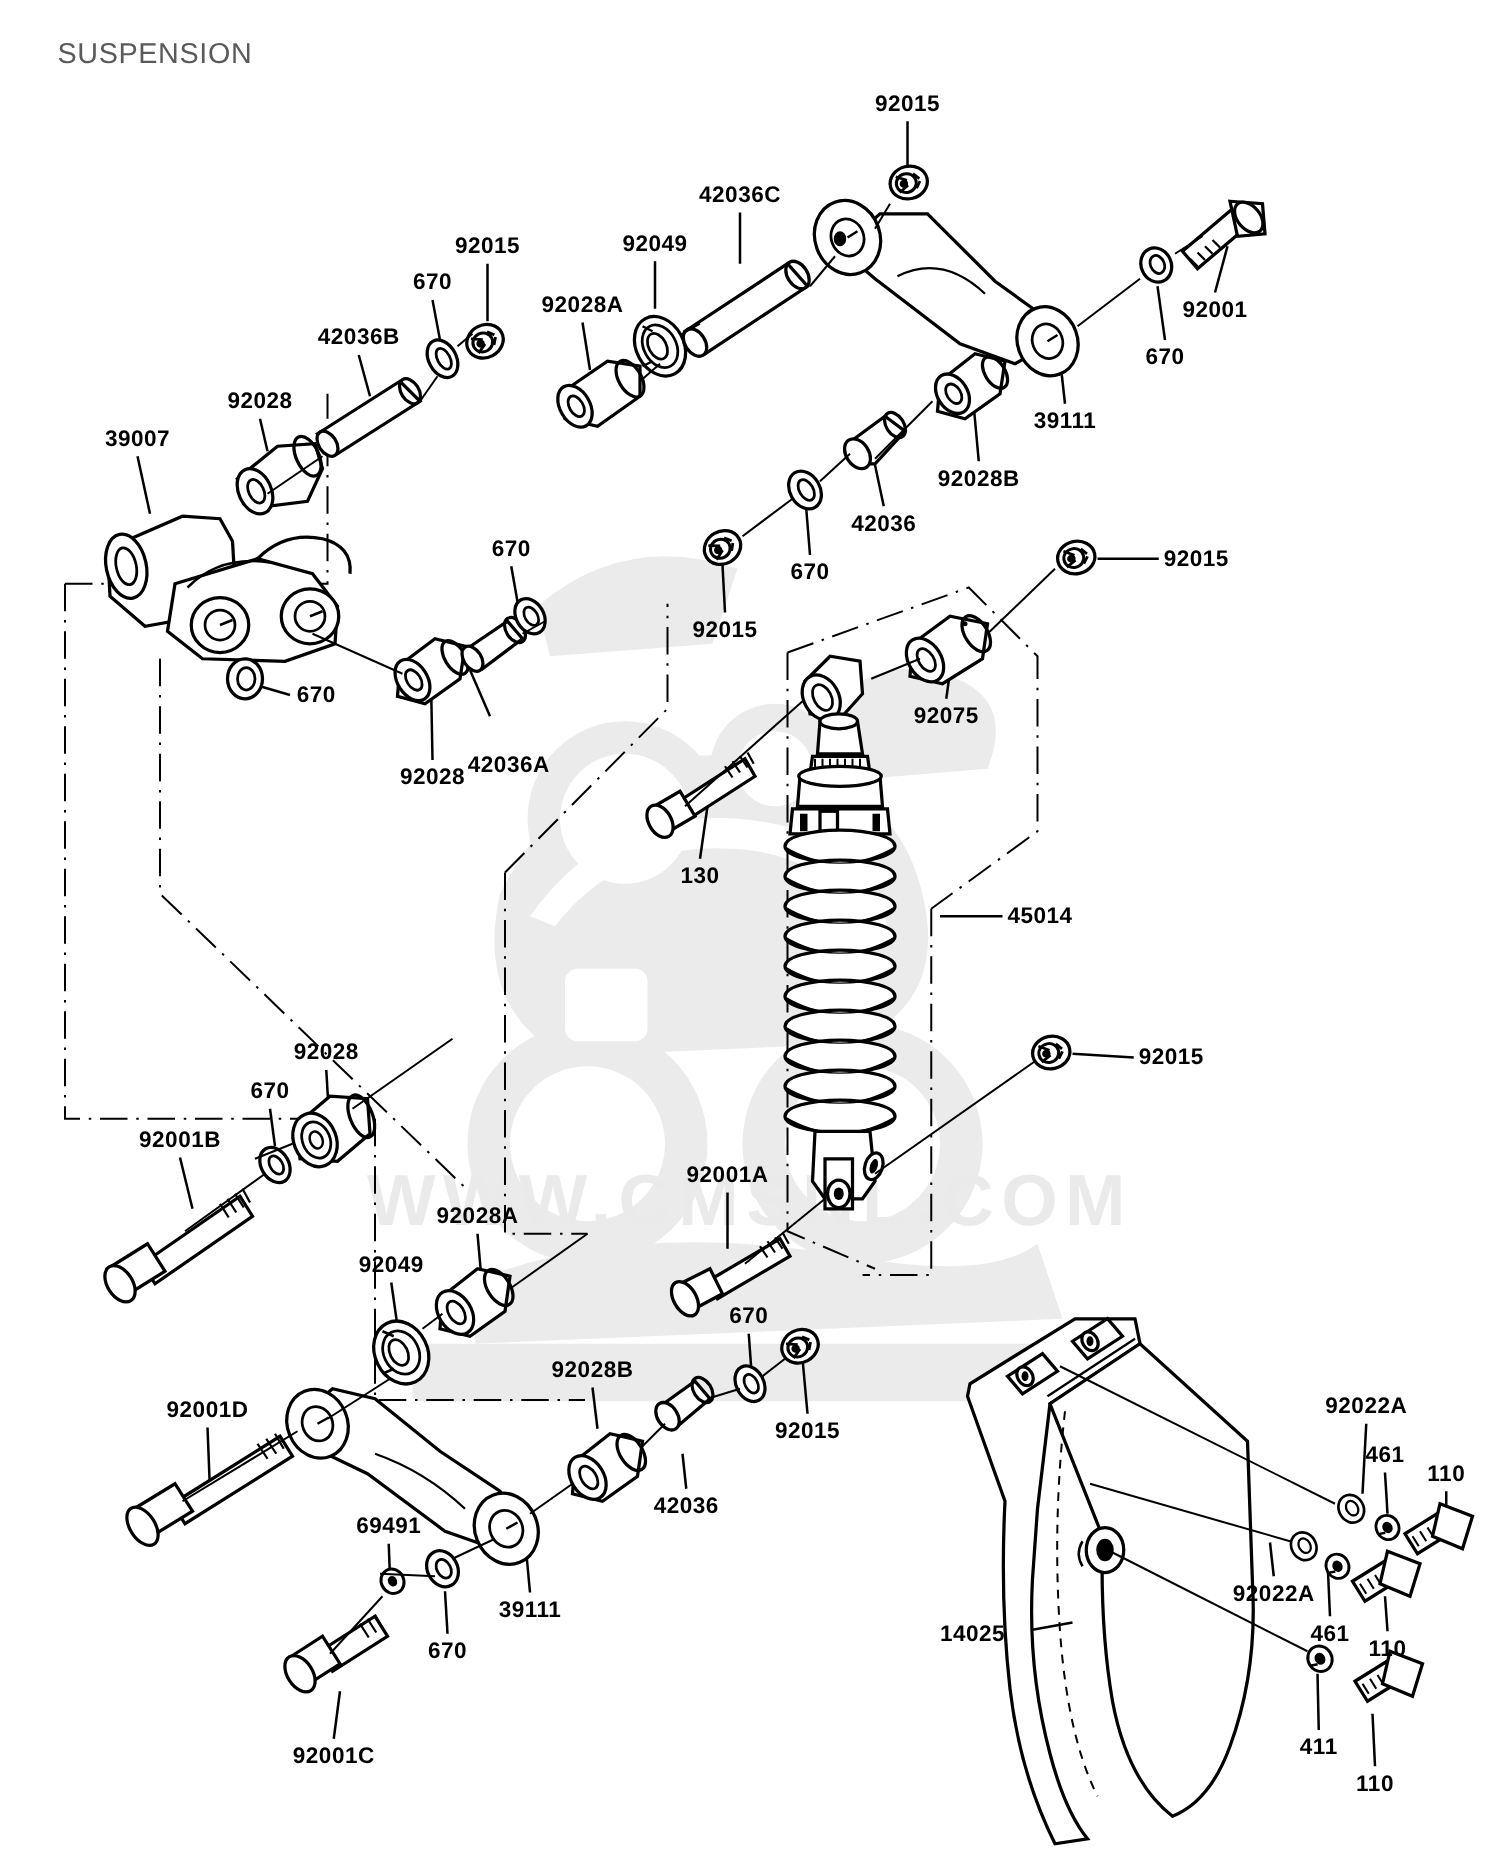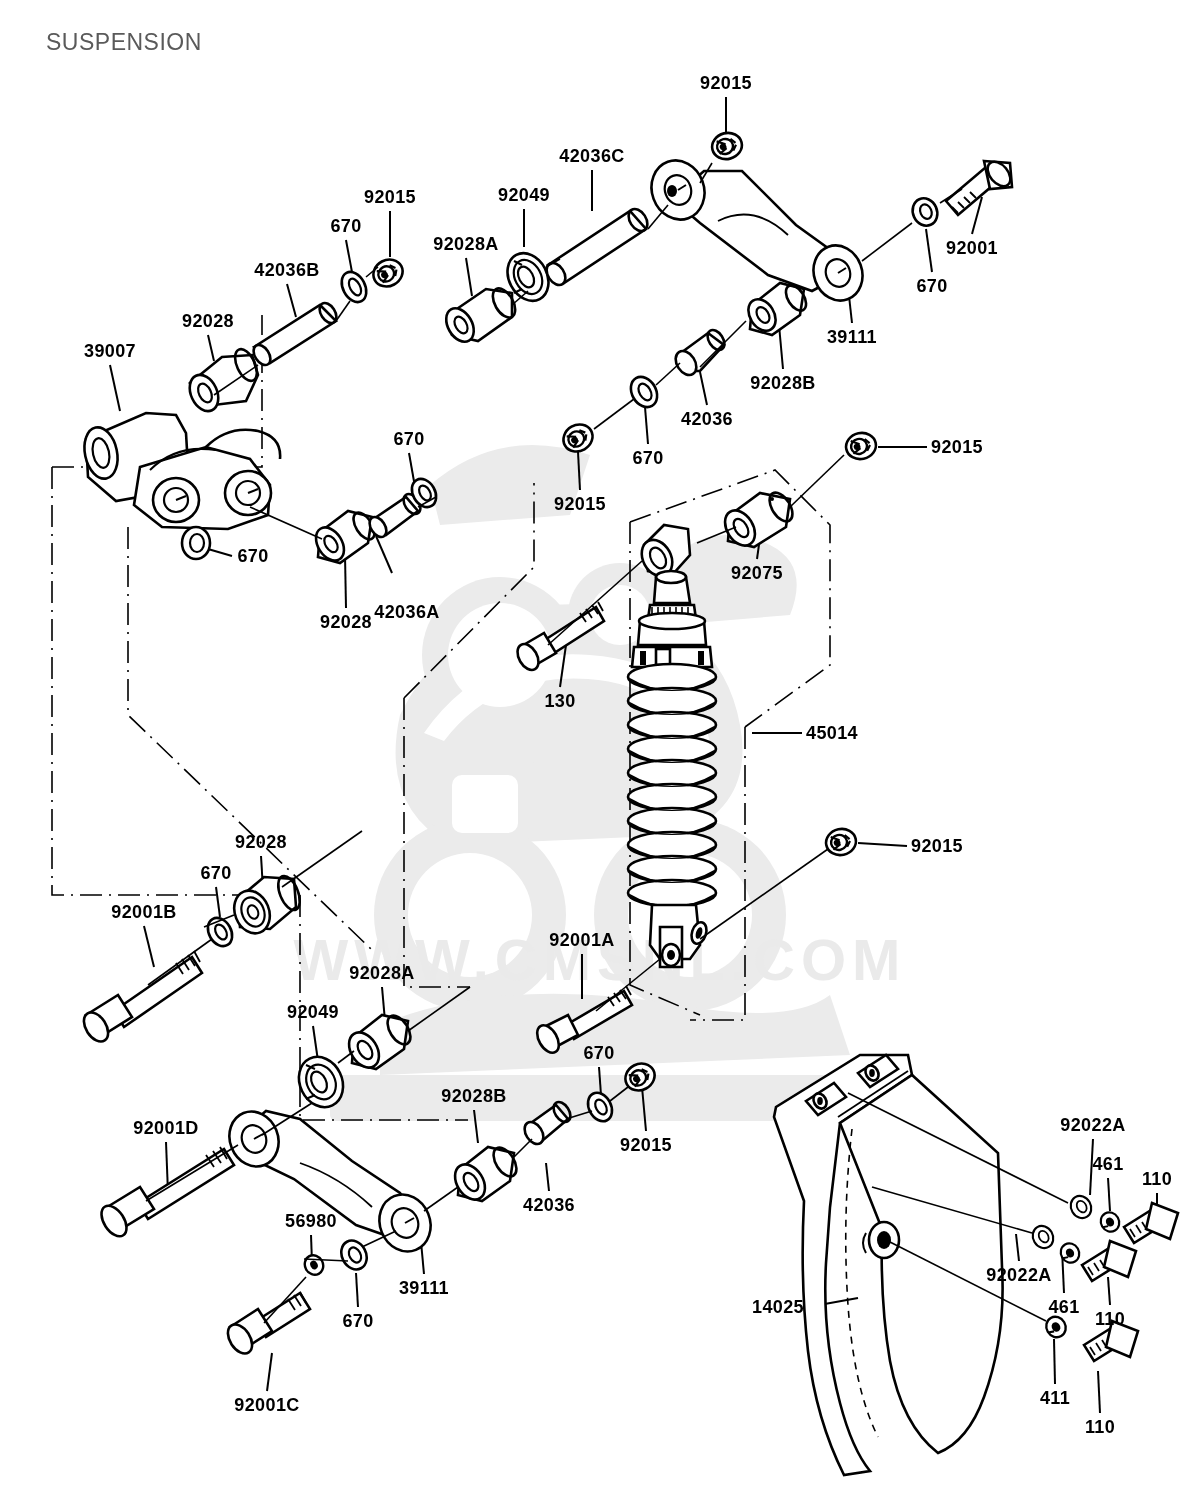"56980" div.lbl { text: 56980 -> 69491 }
